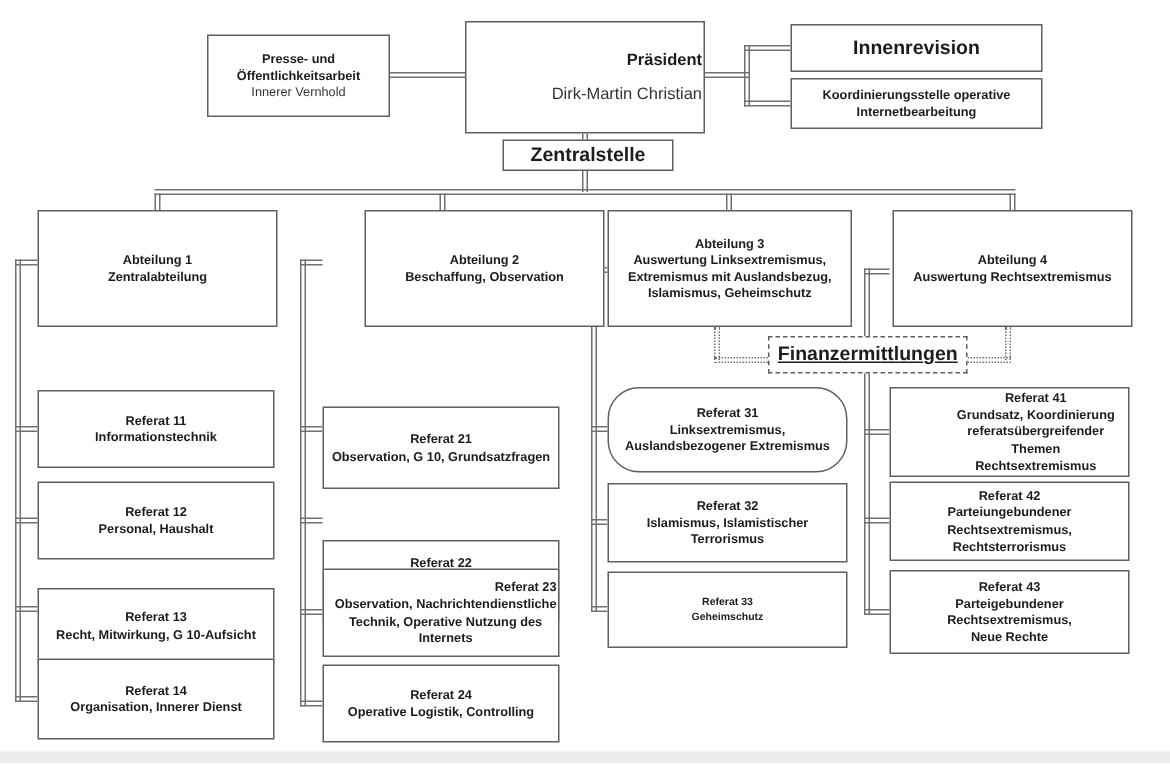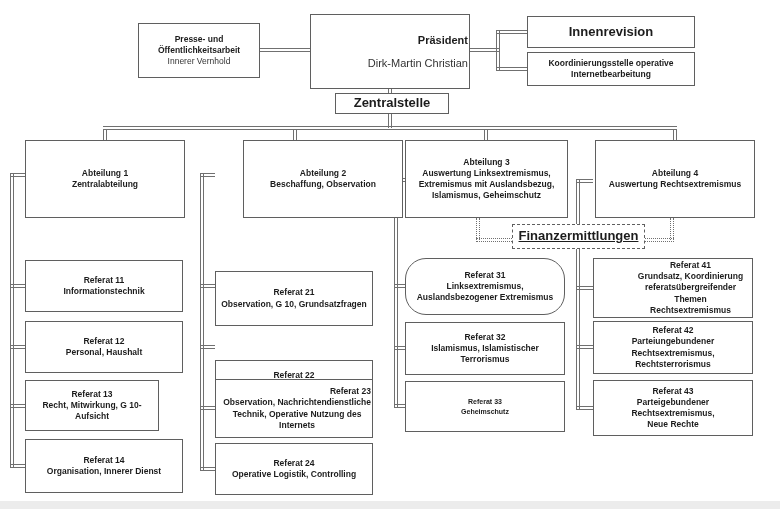"Referat 13" div.box { top: 380px -> 392px; width: 134px -> 158px }
